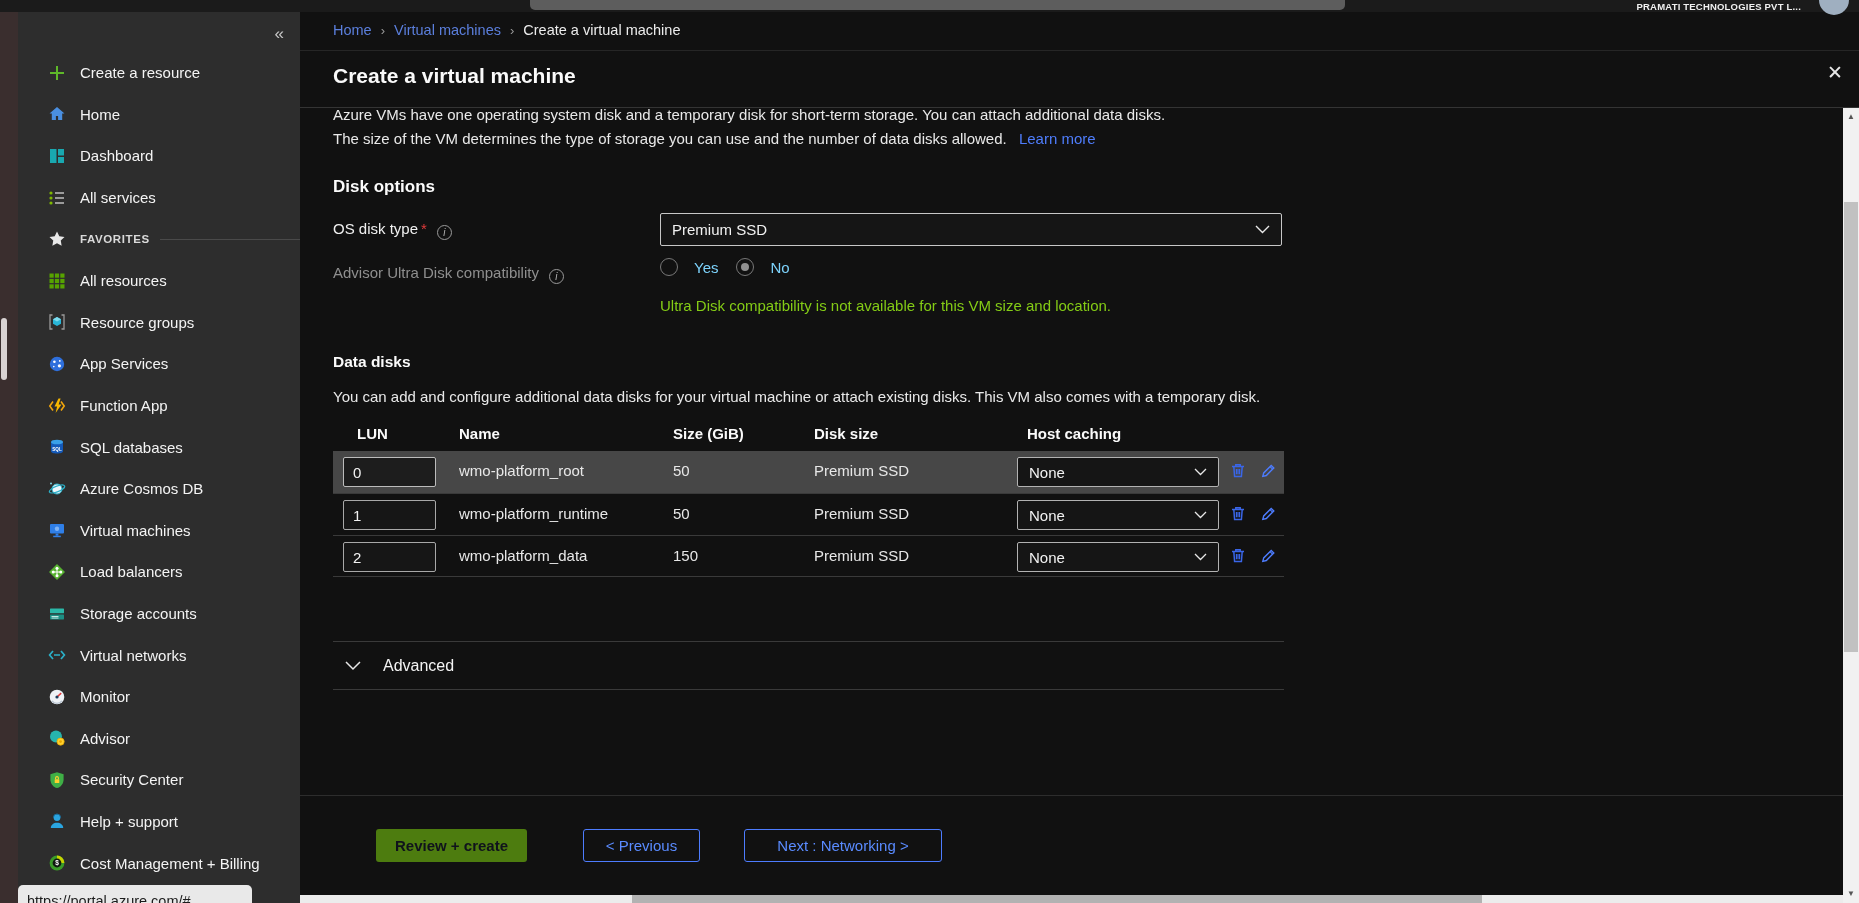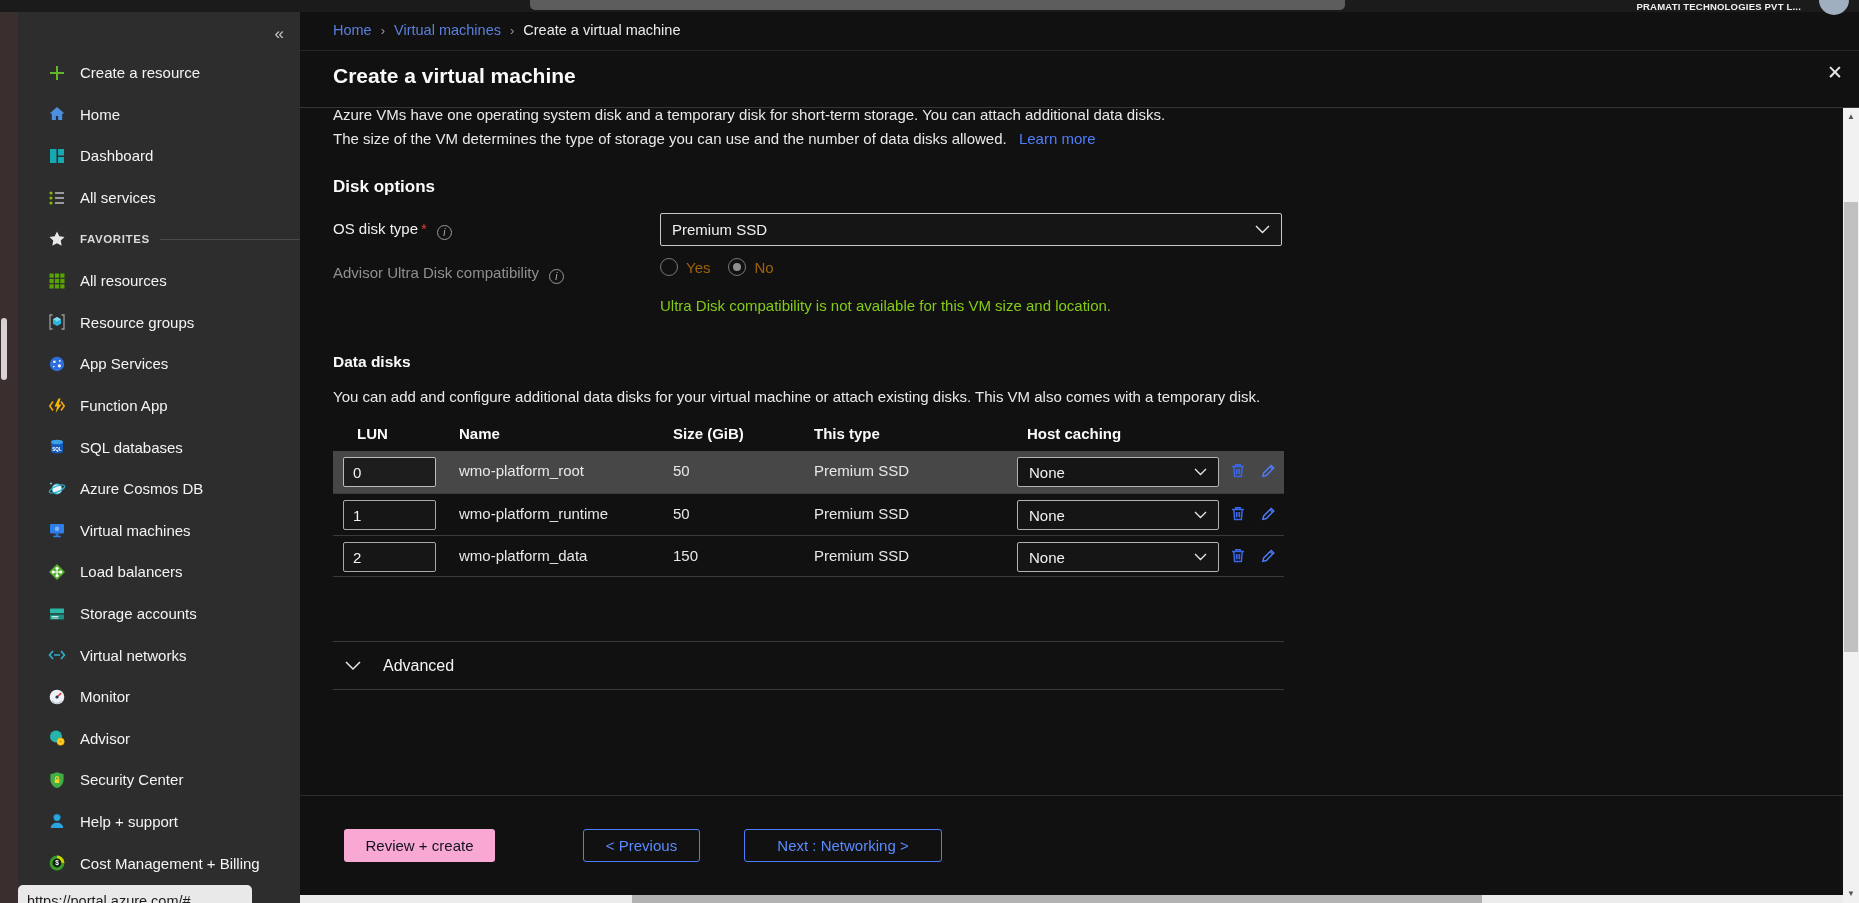"Yes" .radio { color: #a16207 -> #7dd3fc; gap: 8px -> 16px }
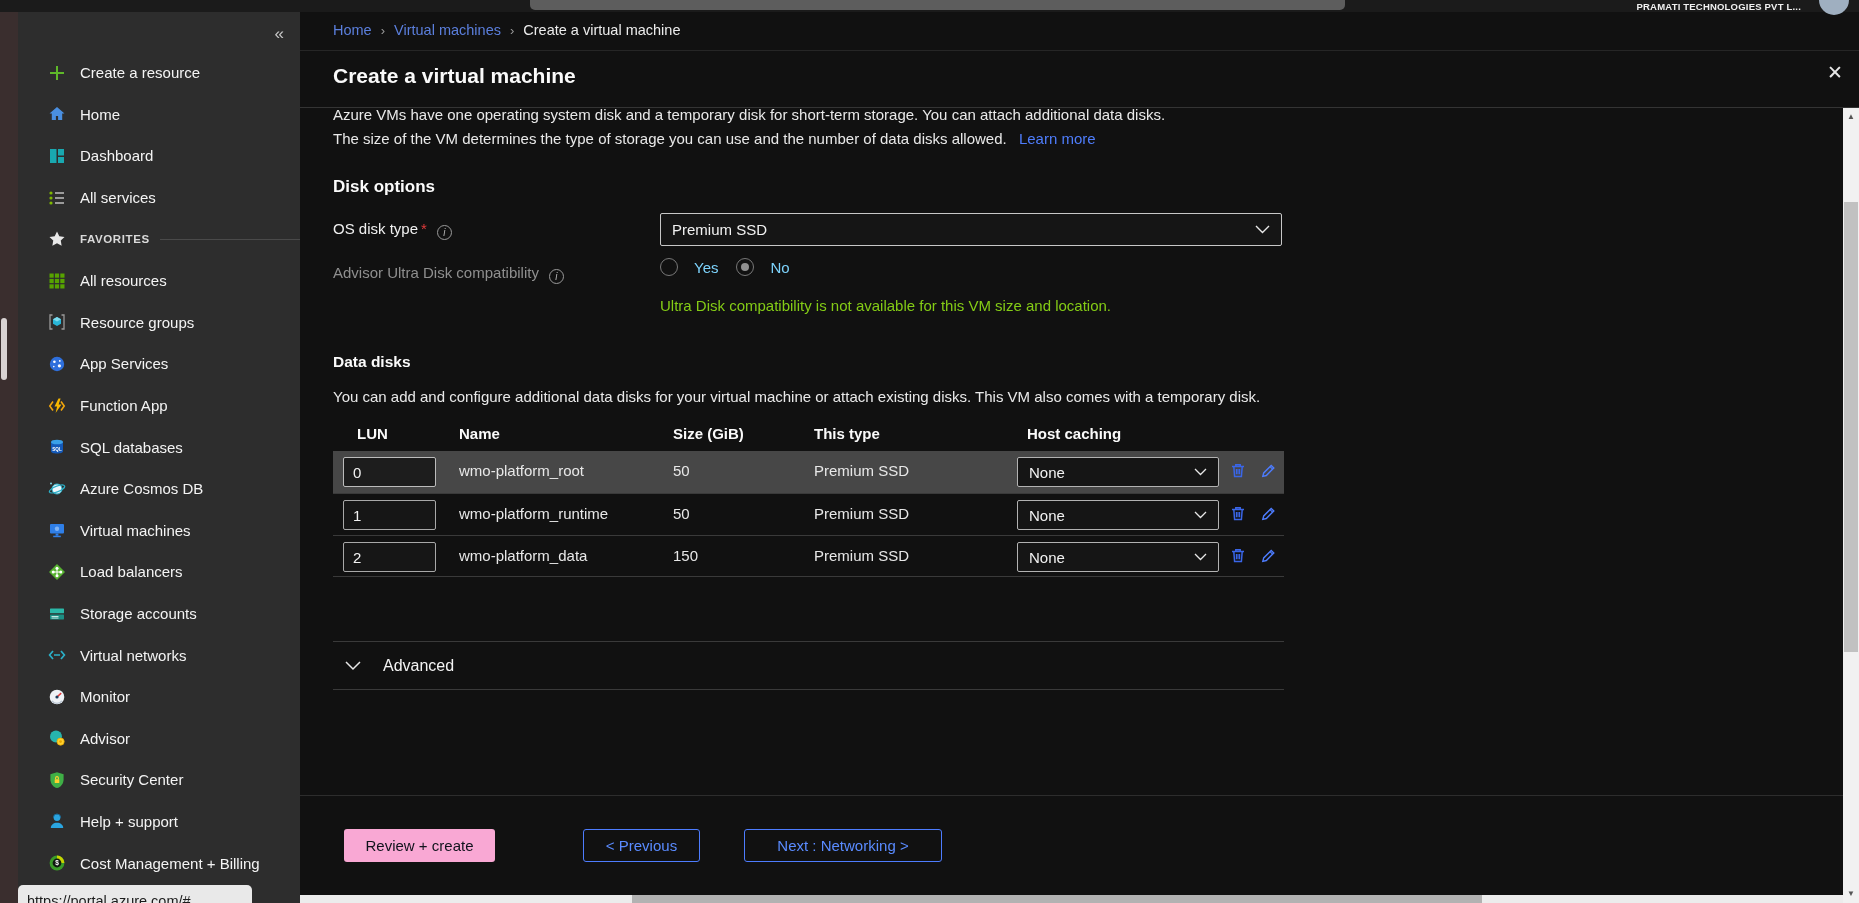"This type" span.th { text: This type -> Disk size }
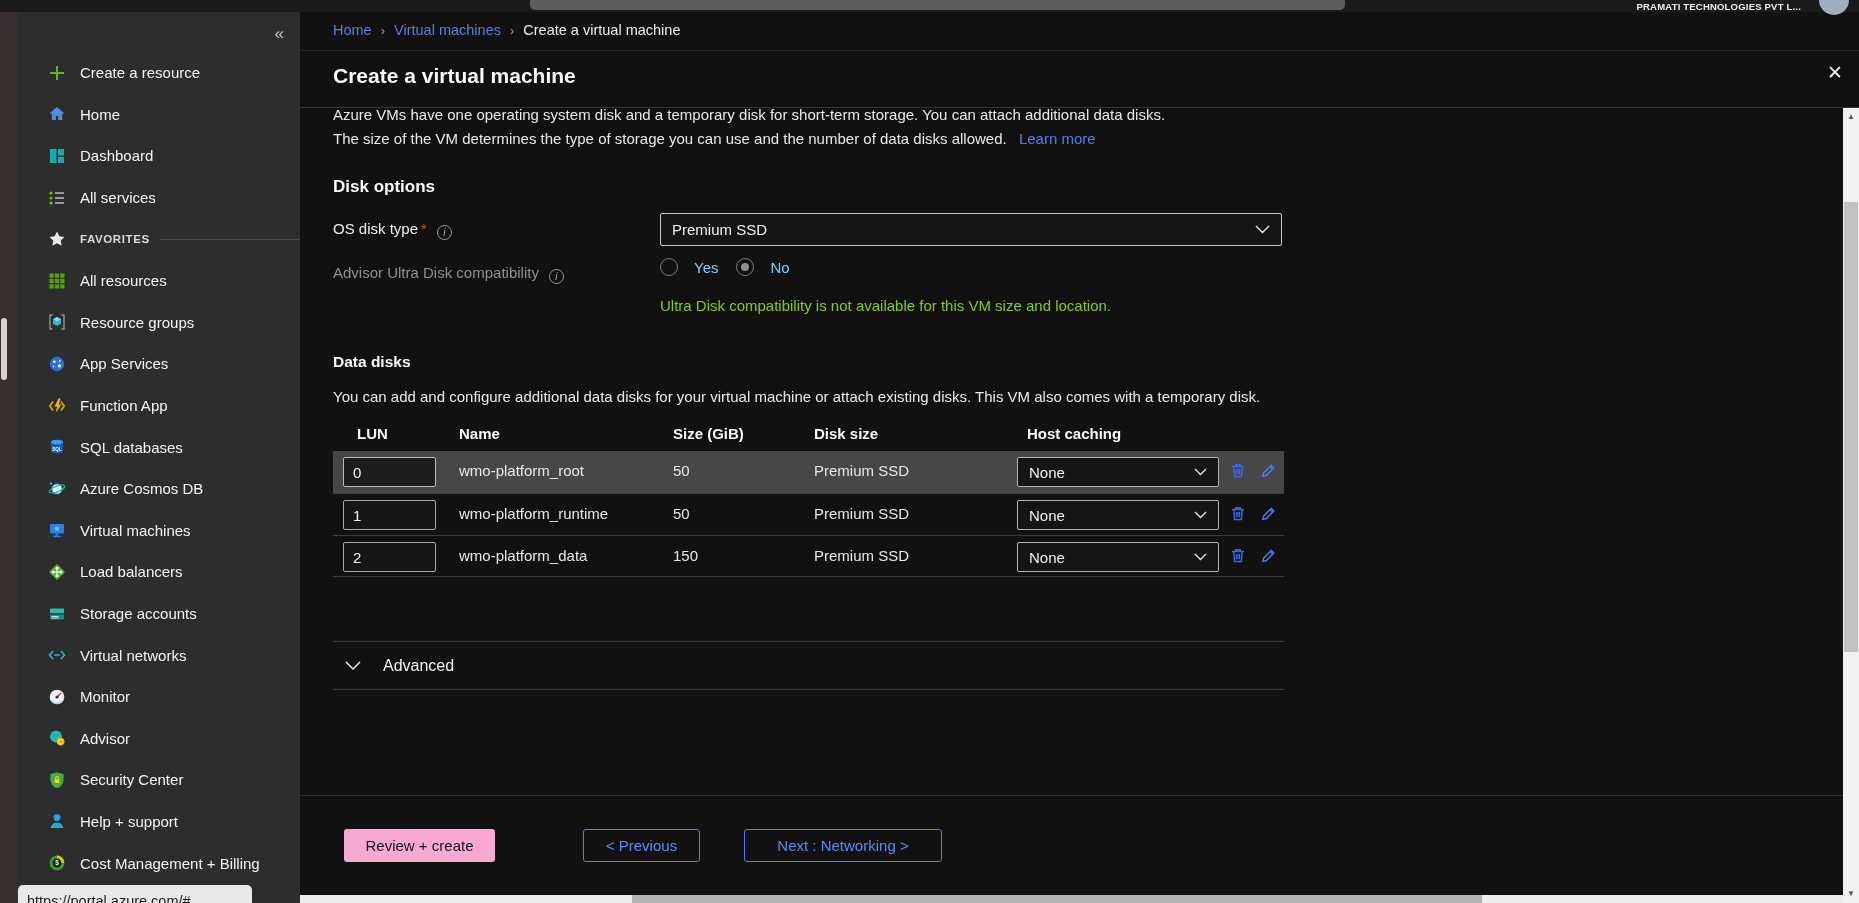"Review + create" .btn-primary { background: #f9a8d4 -> #4d7c0f; font-weight: 400 -> 700; left: 44px -> 76px }
